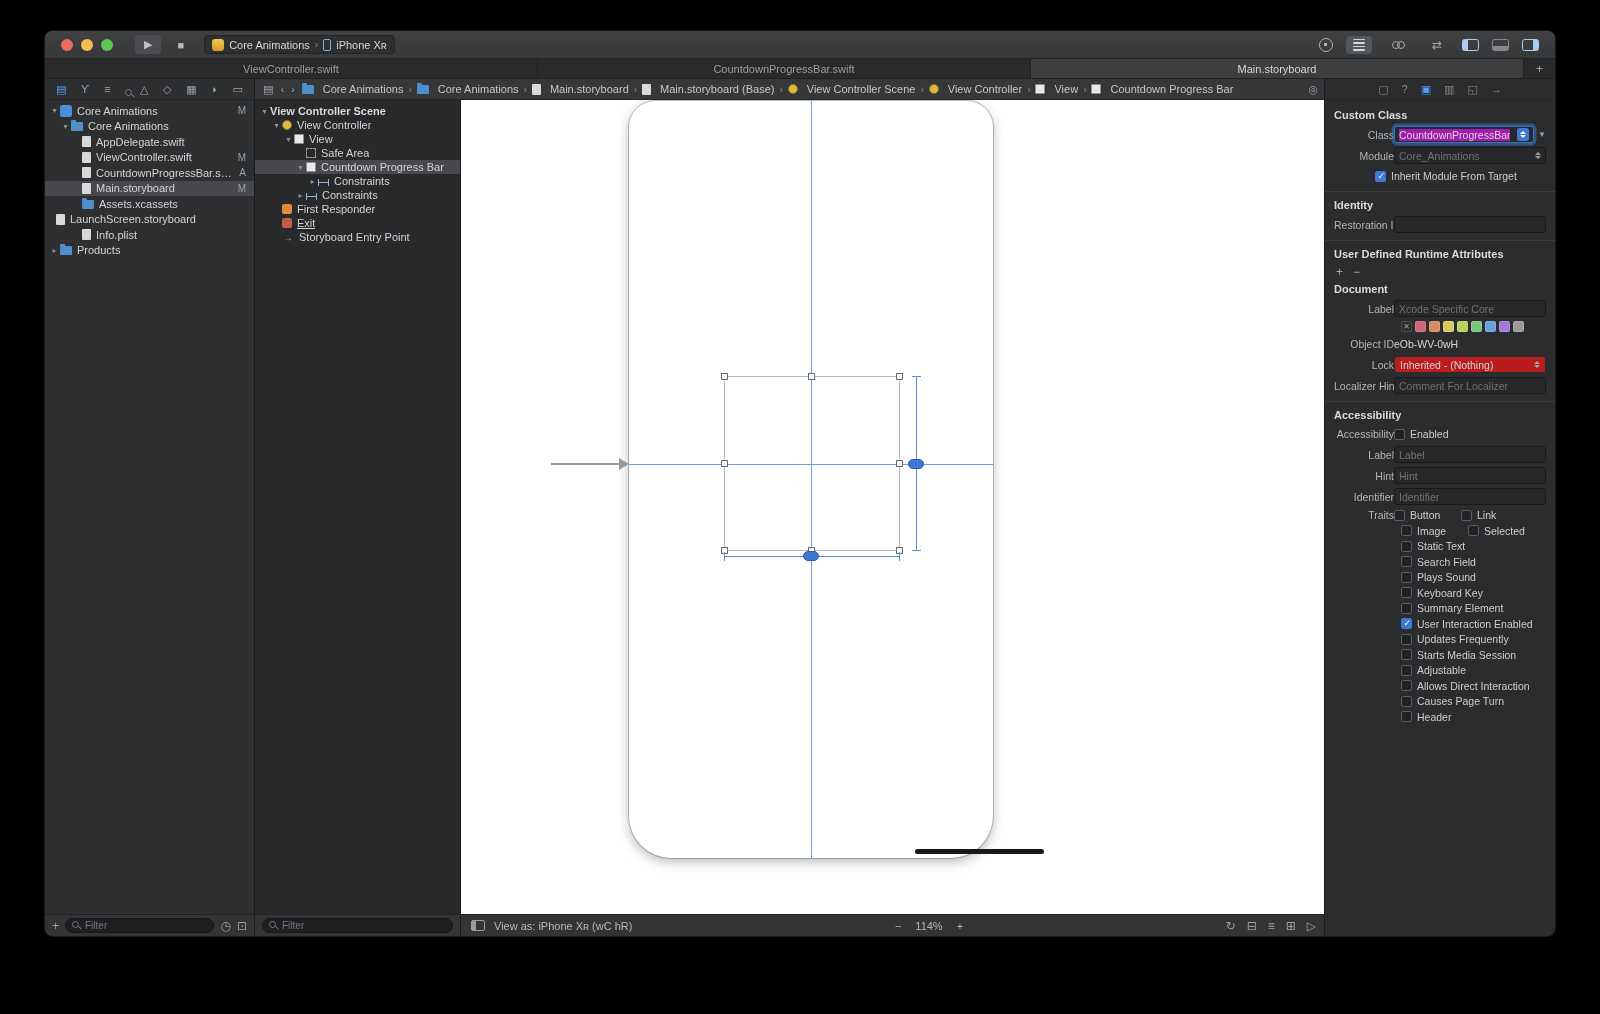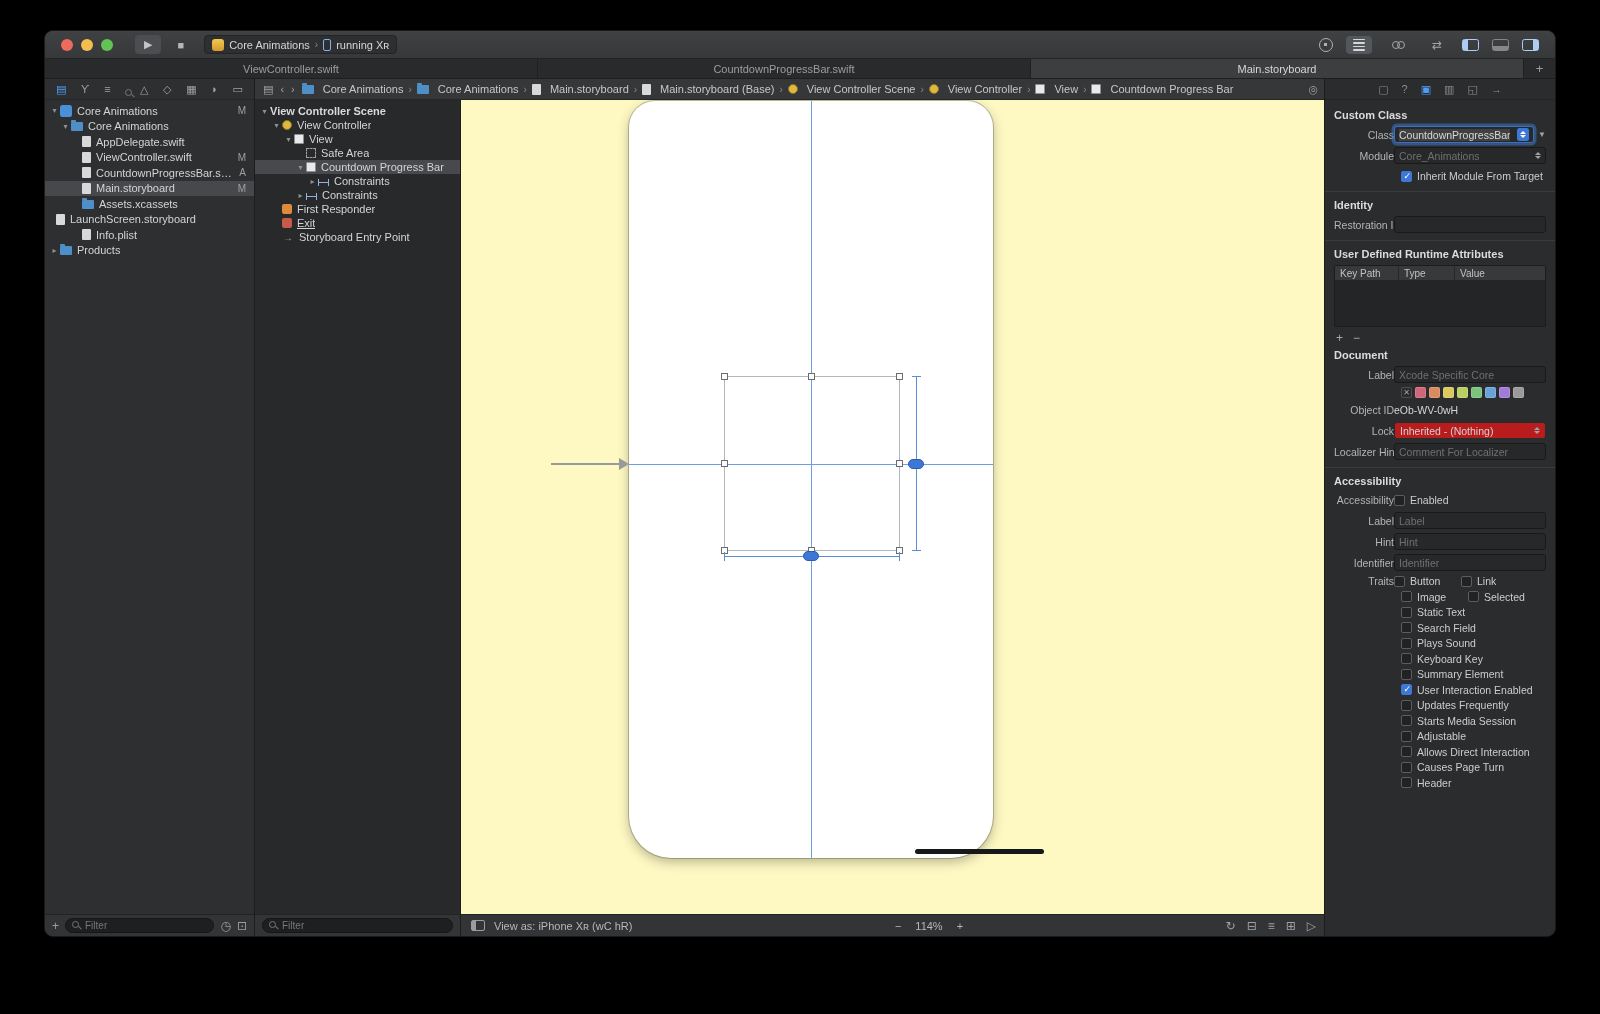"running Xʀ" span { text: running -> iPhone }
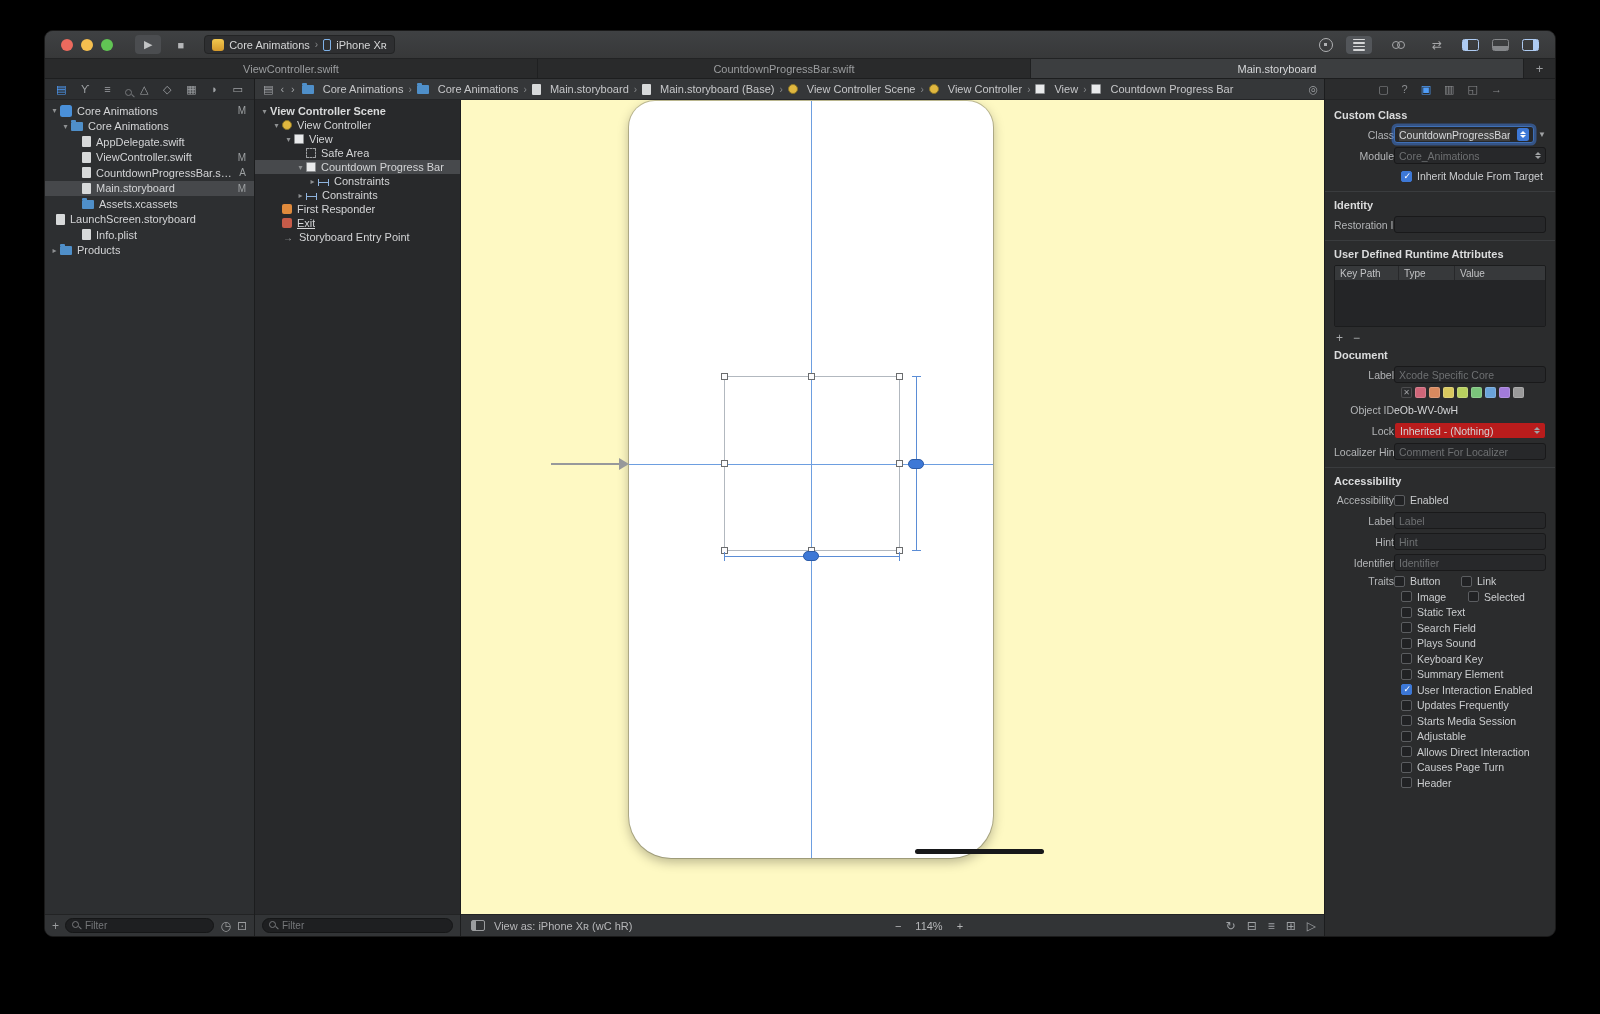"CountdownProgressBar" .seltext { background: #404040 -> #a21caf }
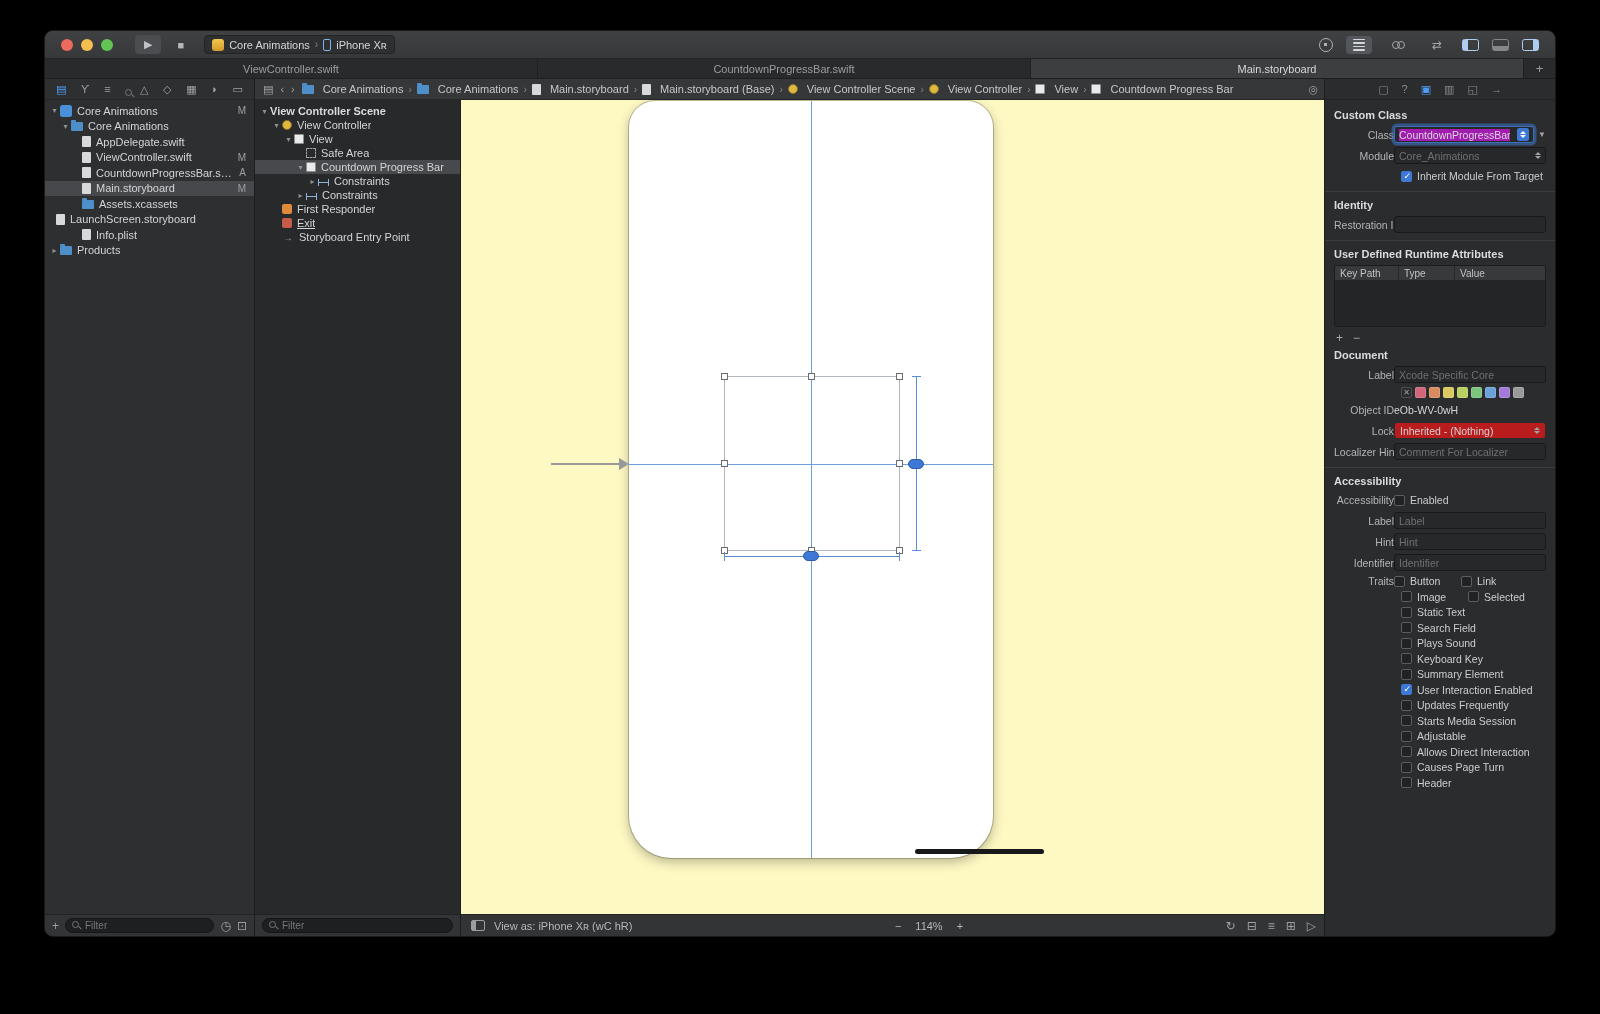"Inherit Module From Target" div.frow { margin-left: 67px -> 41px }
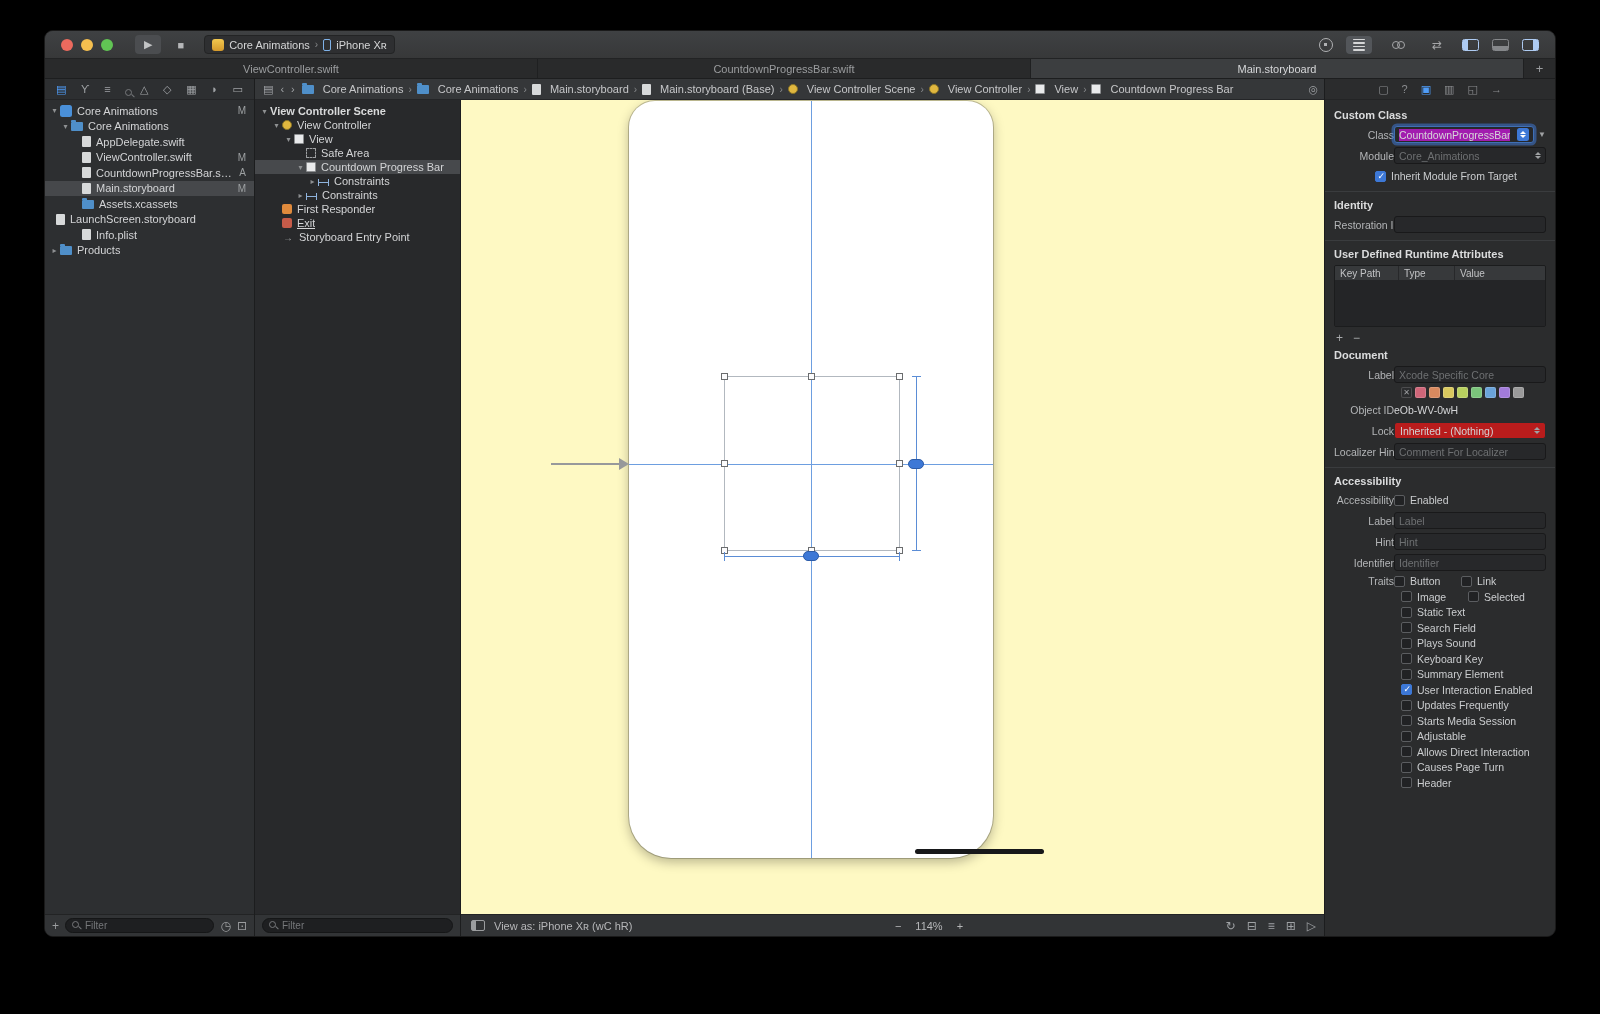"Key Path" div.rt-table { html: <div> <div> <div>Key Path</div> <div>Type</div> <div>Value</div> </div> <div></div> </div> -> none }
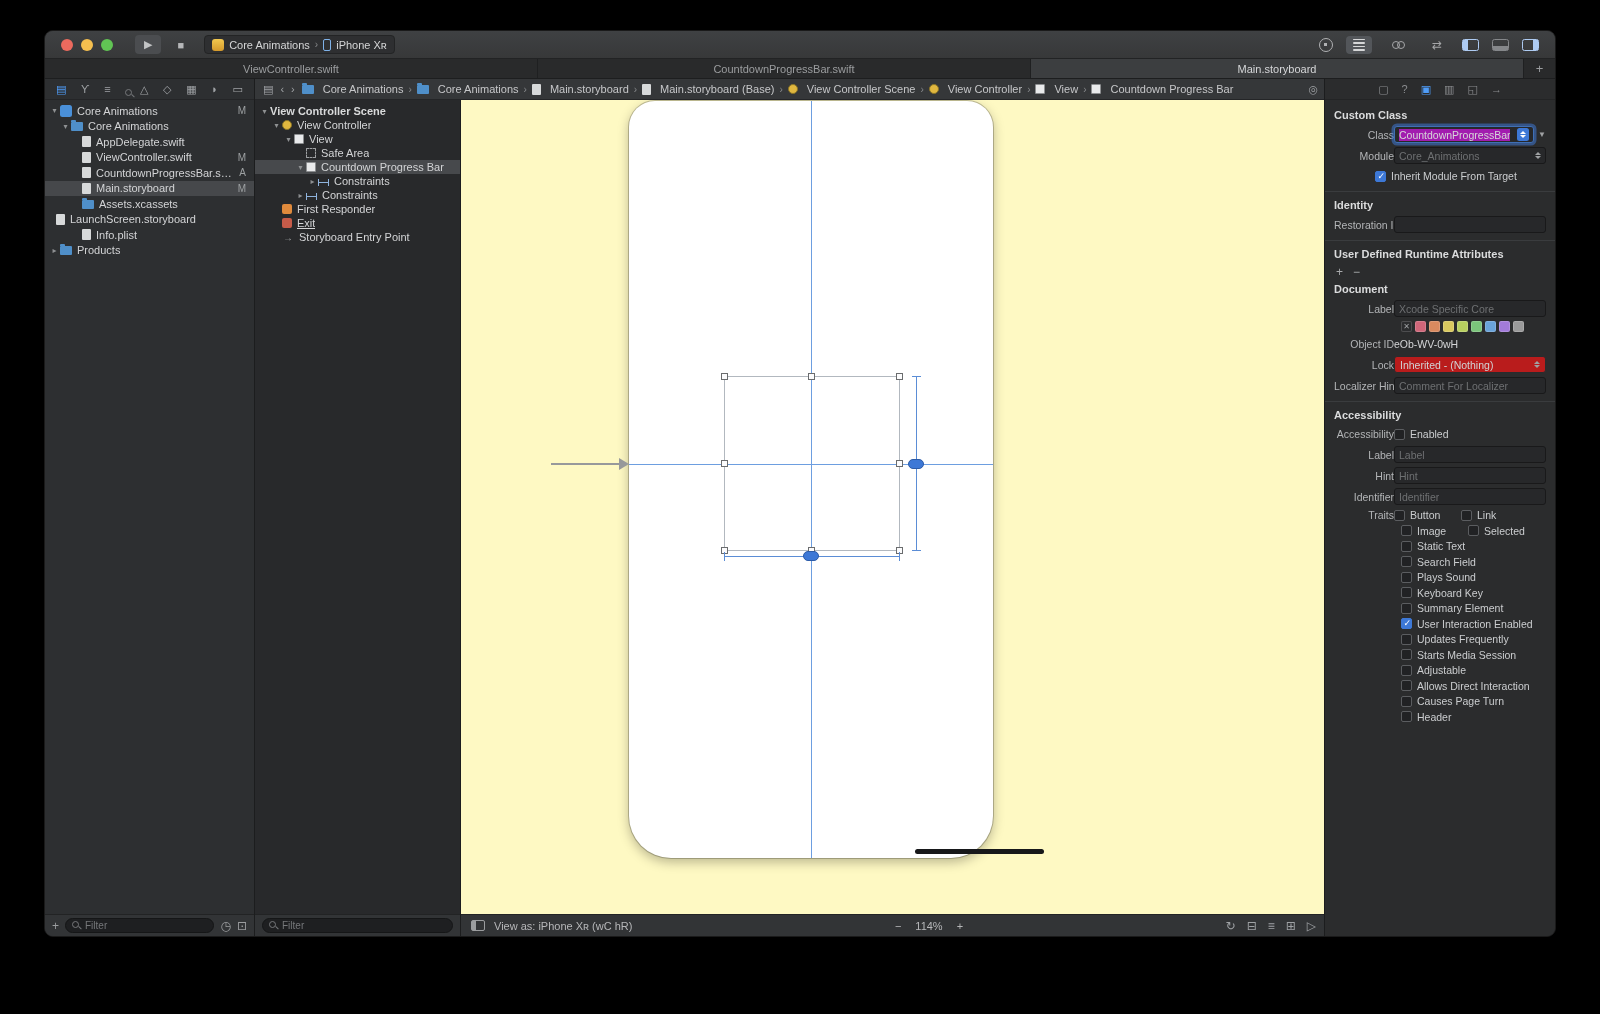"View as: iPhone Xʀ (wC" .canvas { background: #fef9c3 -> #ffffff }
